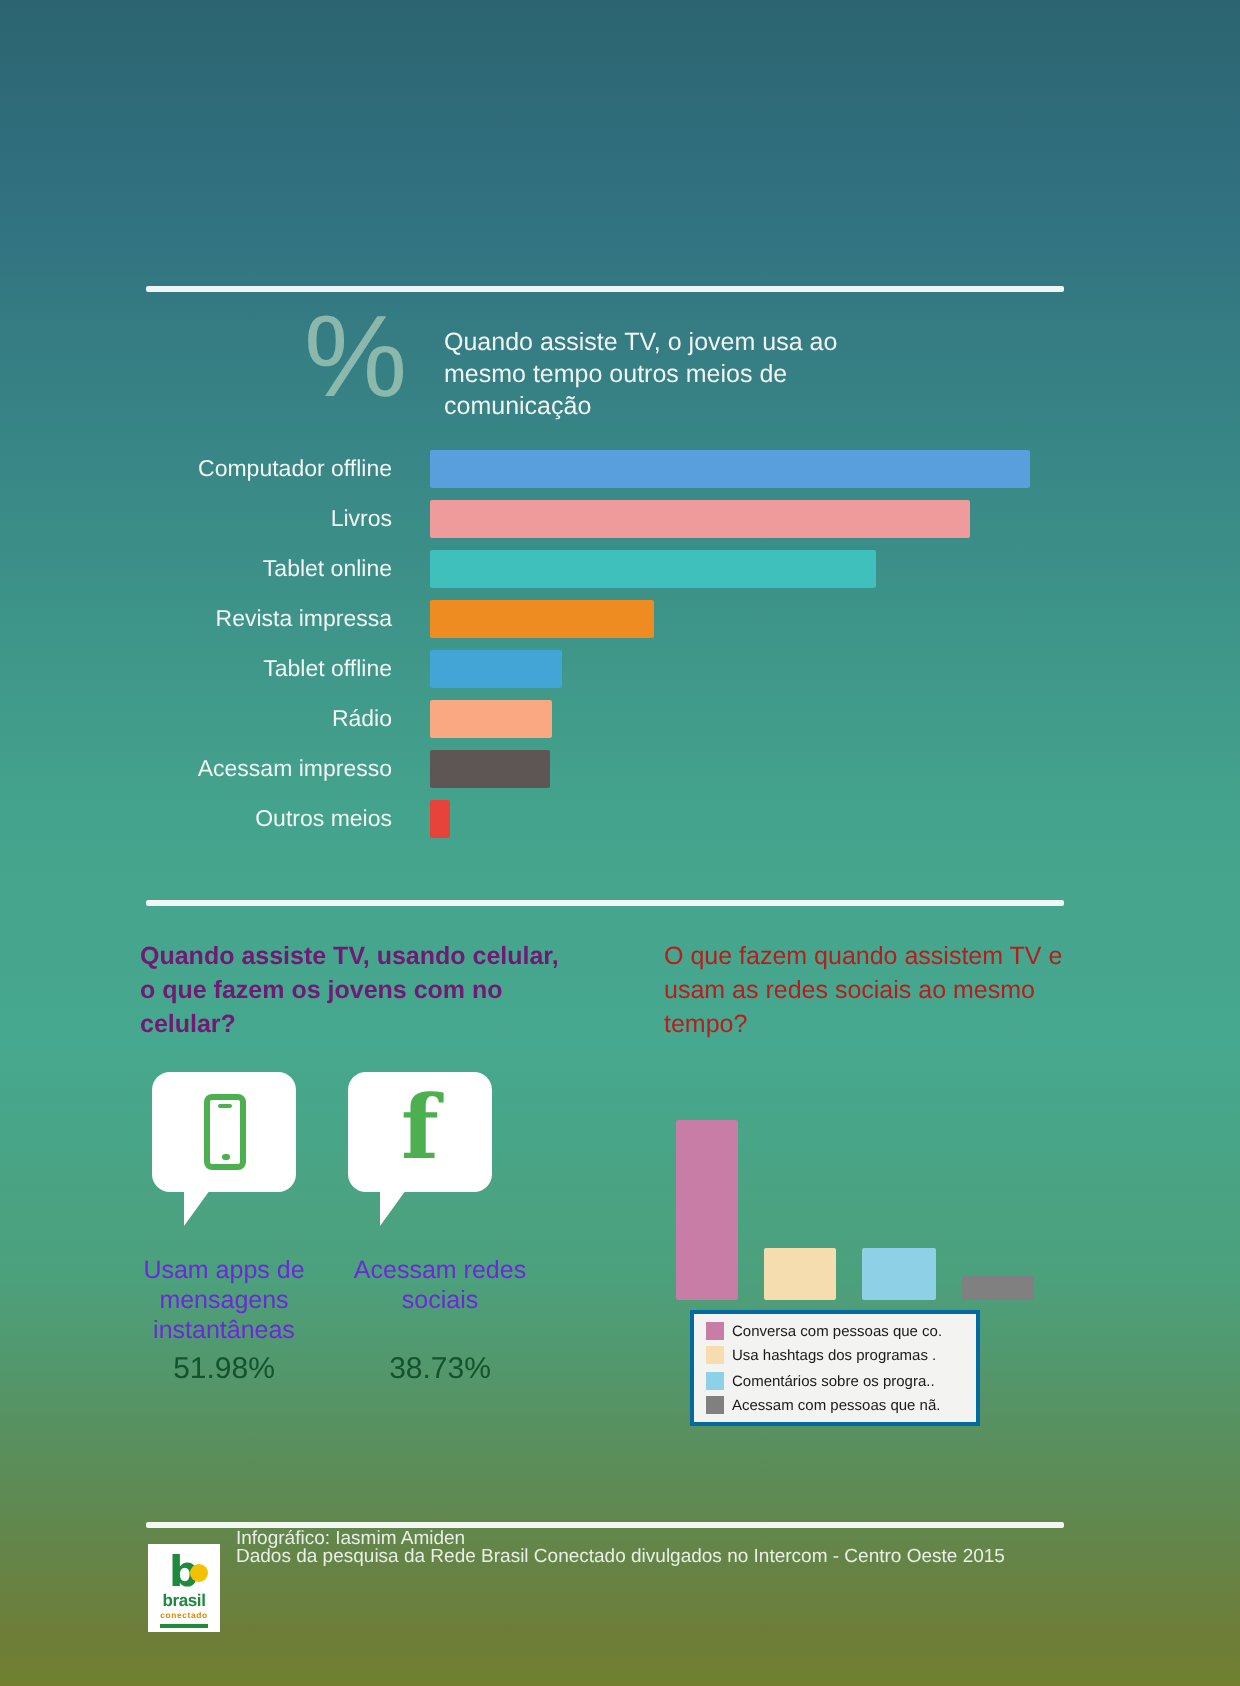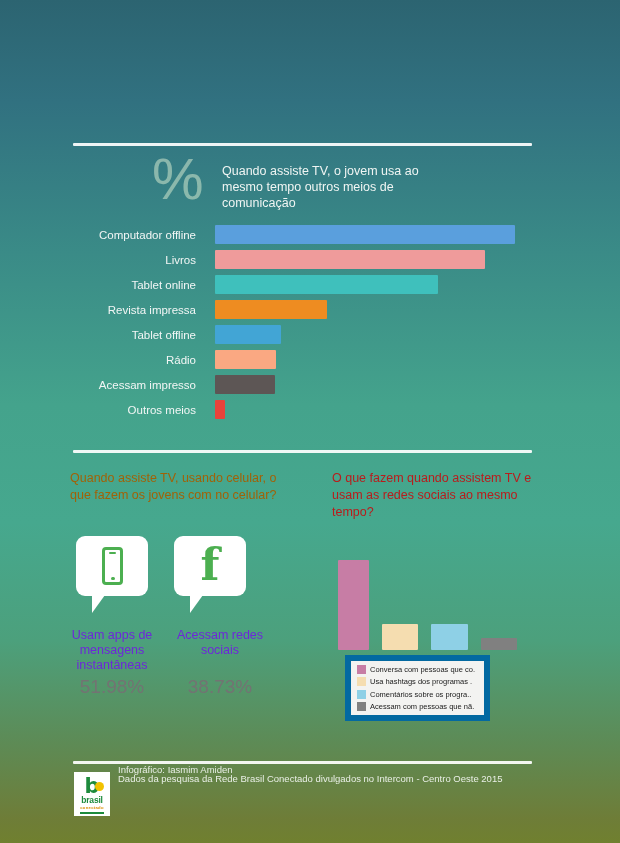"Quando assiste TV, usando celular," .q-left { color: #a16207 -> #701a75; font-weight: none -> bold }
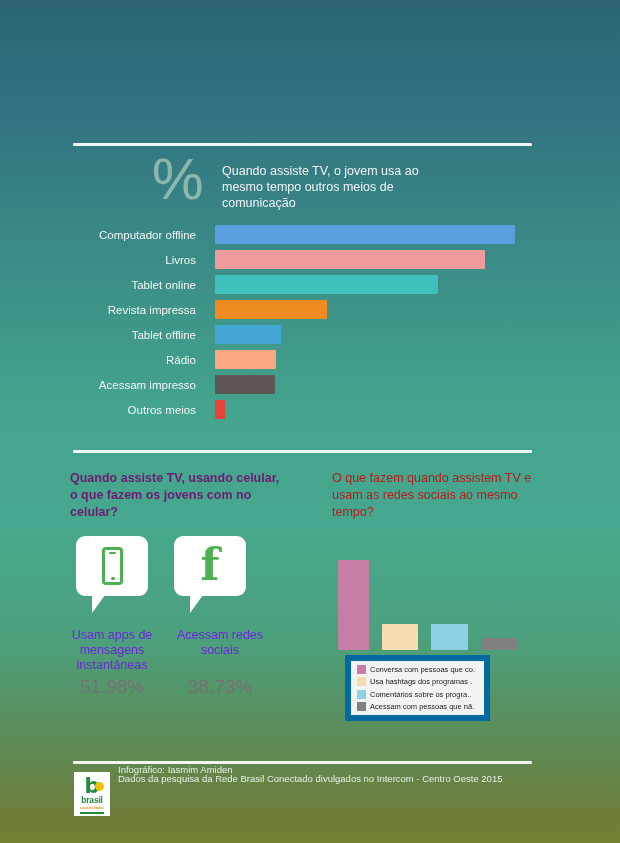"Conversa com pessoas que co." .legend { border: 6px solid #0369a1 -> 2px solid #0369a1 }
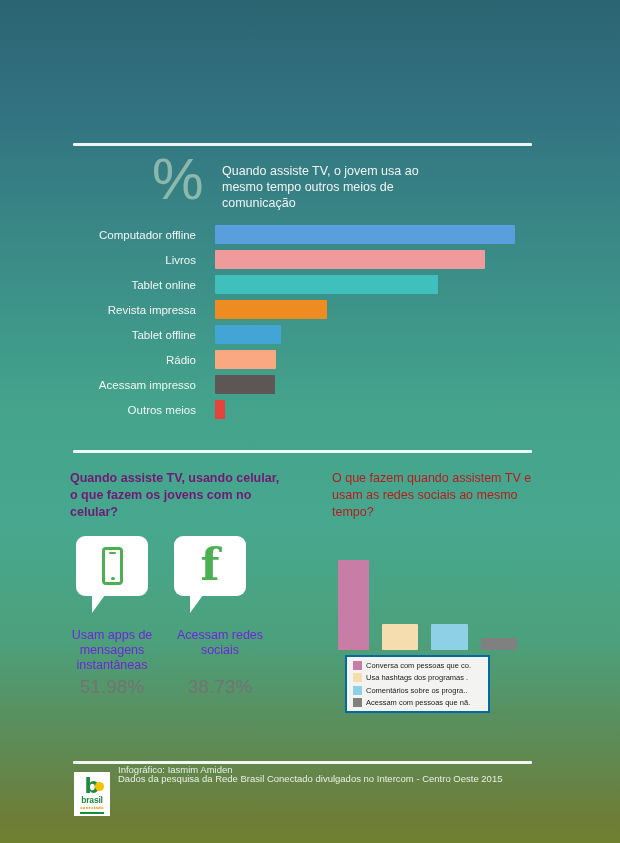"51.98%" .pct { color: #737373 -> #14532d; font-size: 19px -> 15px }
